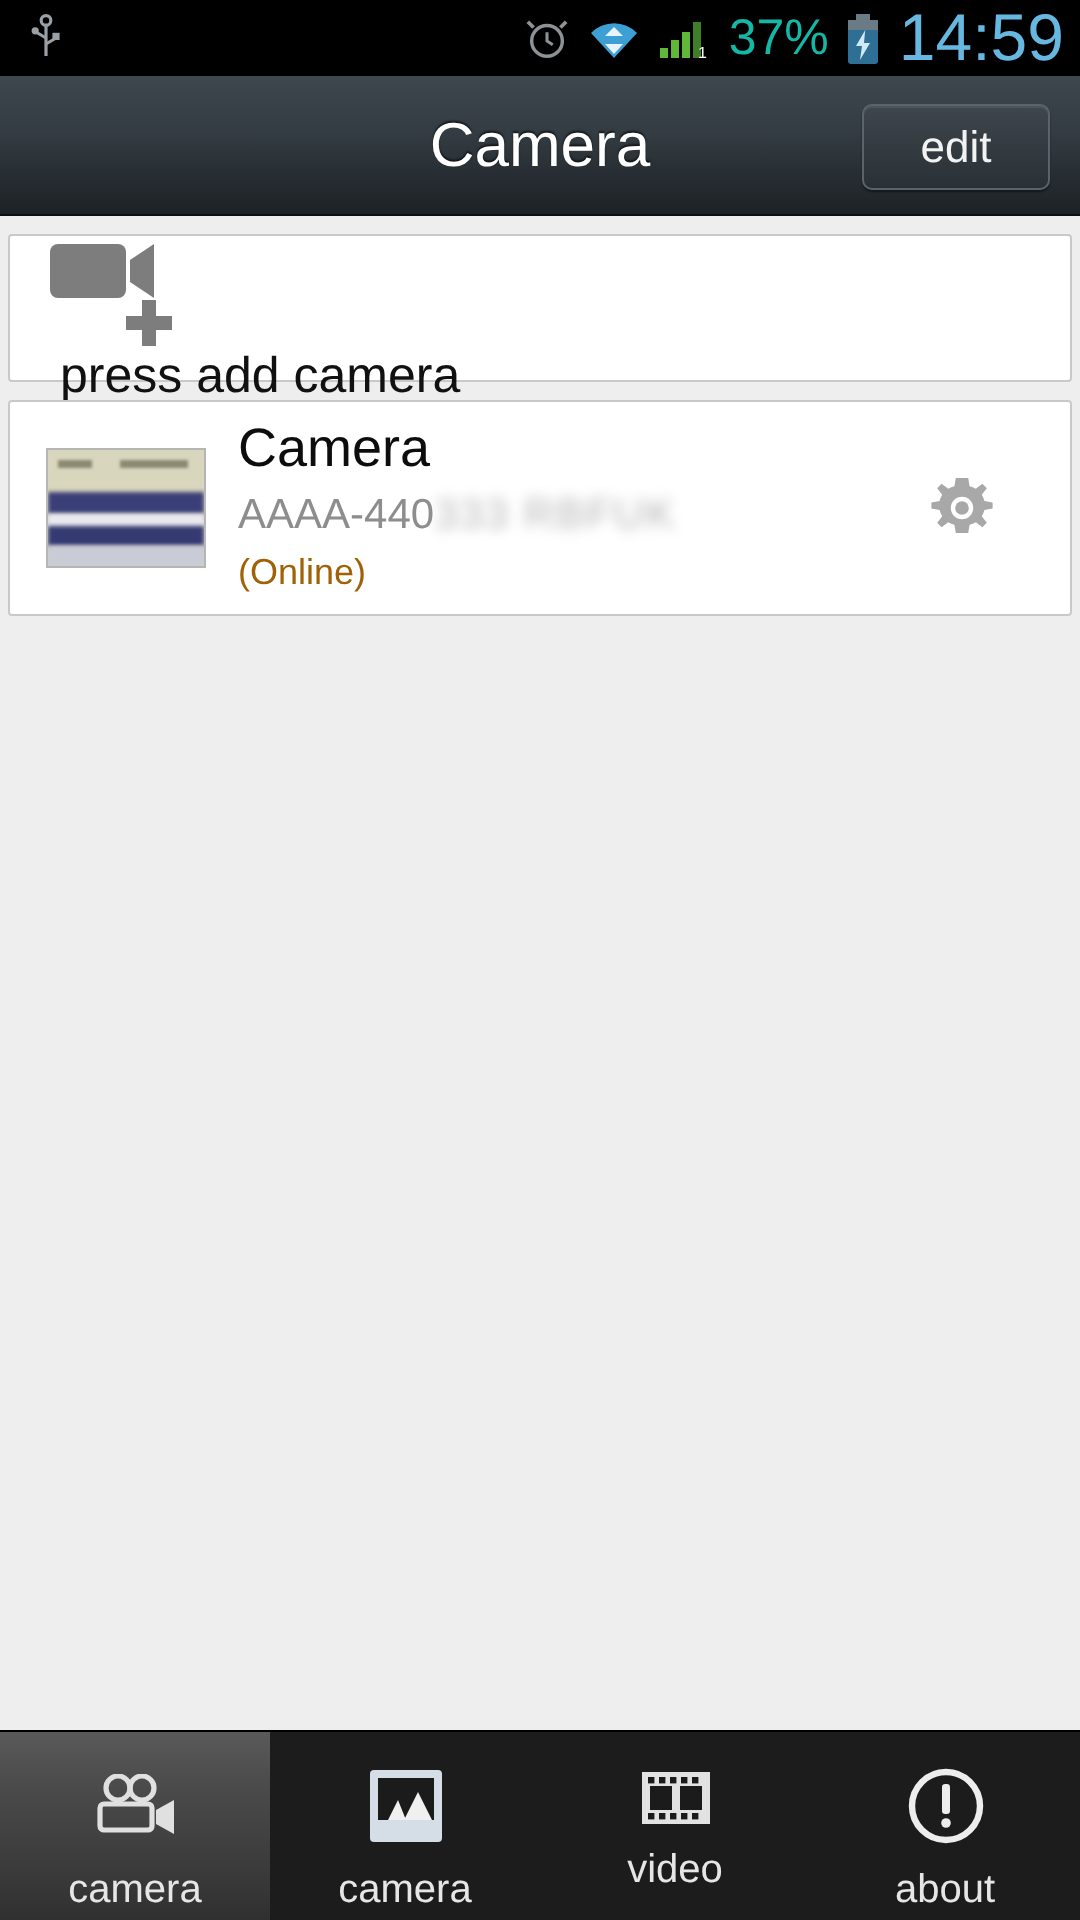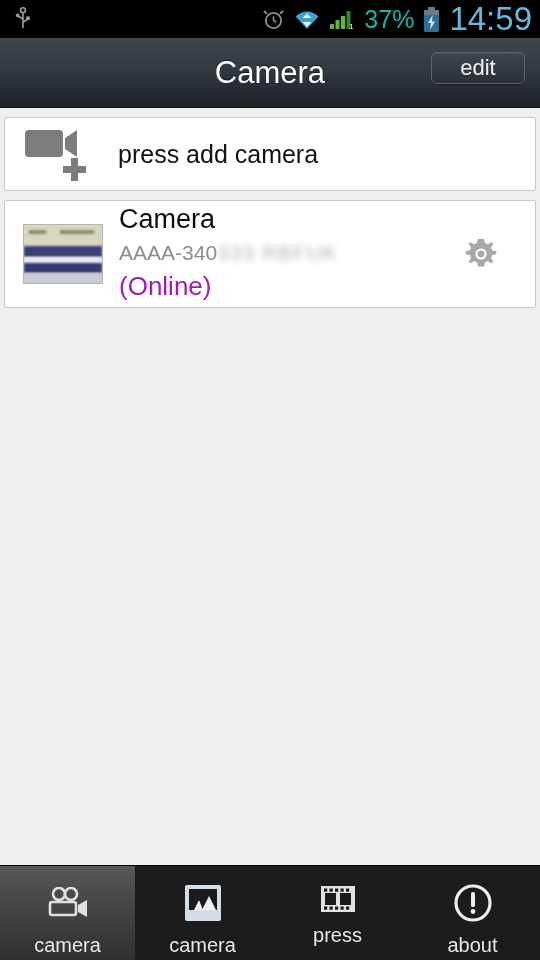"edit" .edit-btn { height: 32px -> 43px }
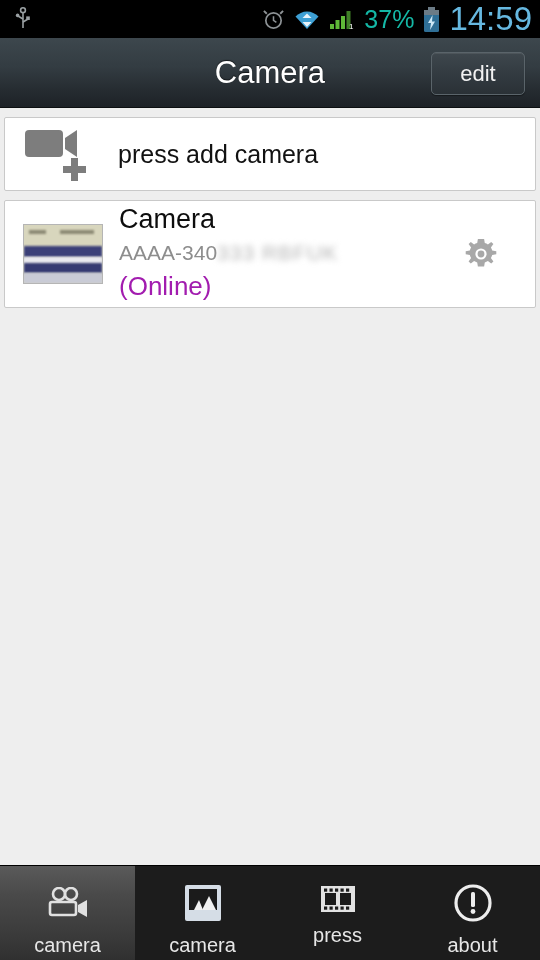"press add camera" .row-add { align-items: center -> flex-start; flex-direction: none -> column }
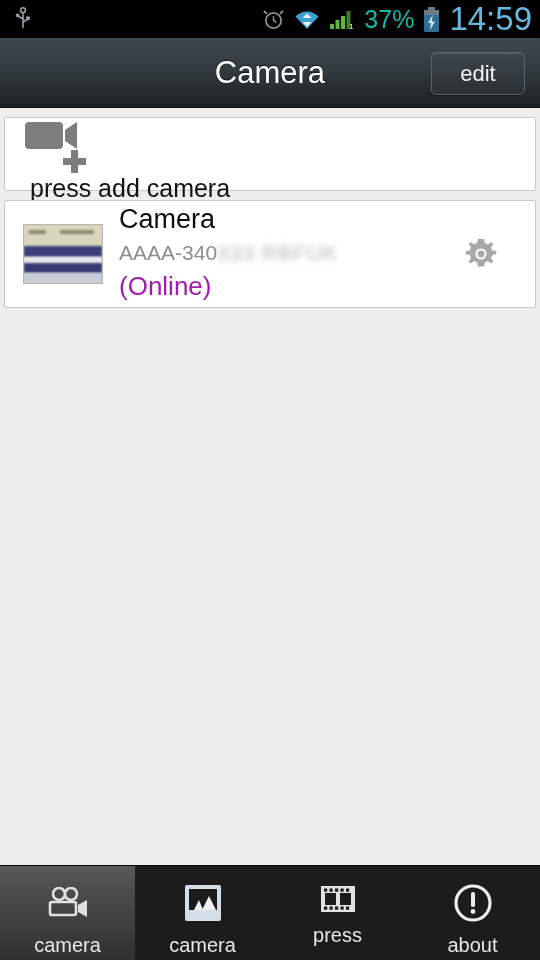"AAAA-340" span { text: AAAA-340 -> AAAA-440 }
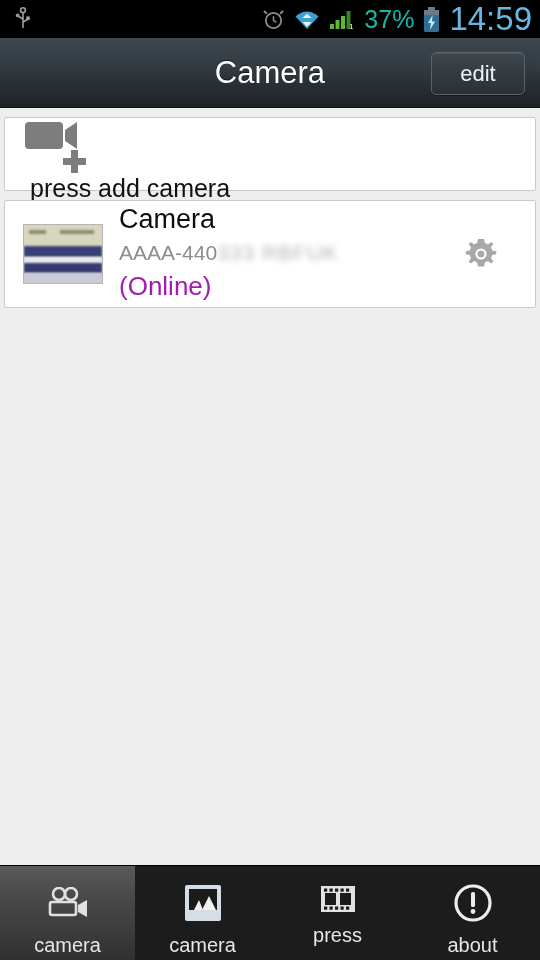"(Online)" .cam-status { color: #a21caf -> #a16207; font-size: 26px -> 18px }
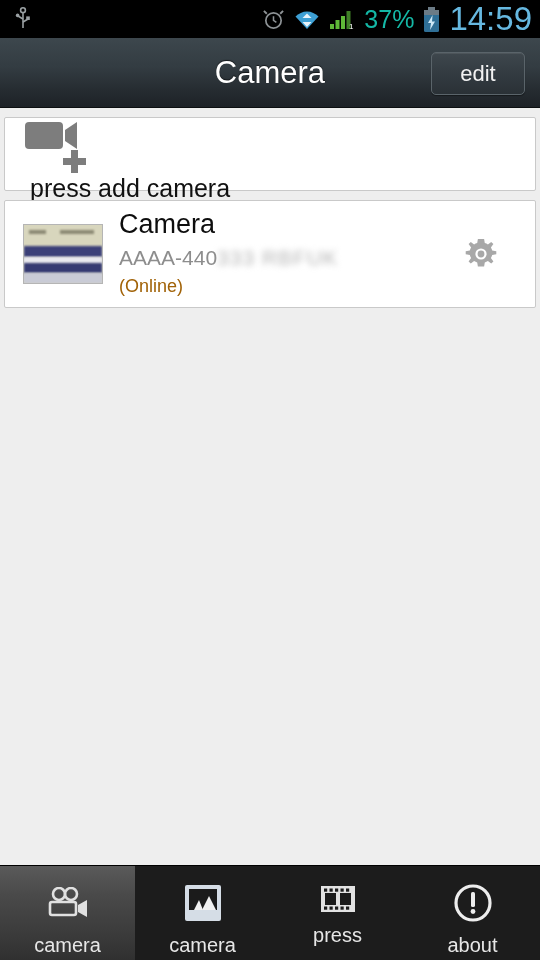"press" span.tlabel { text: press -> video }
